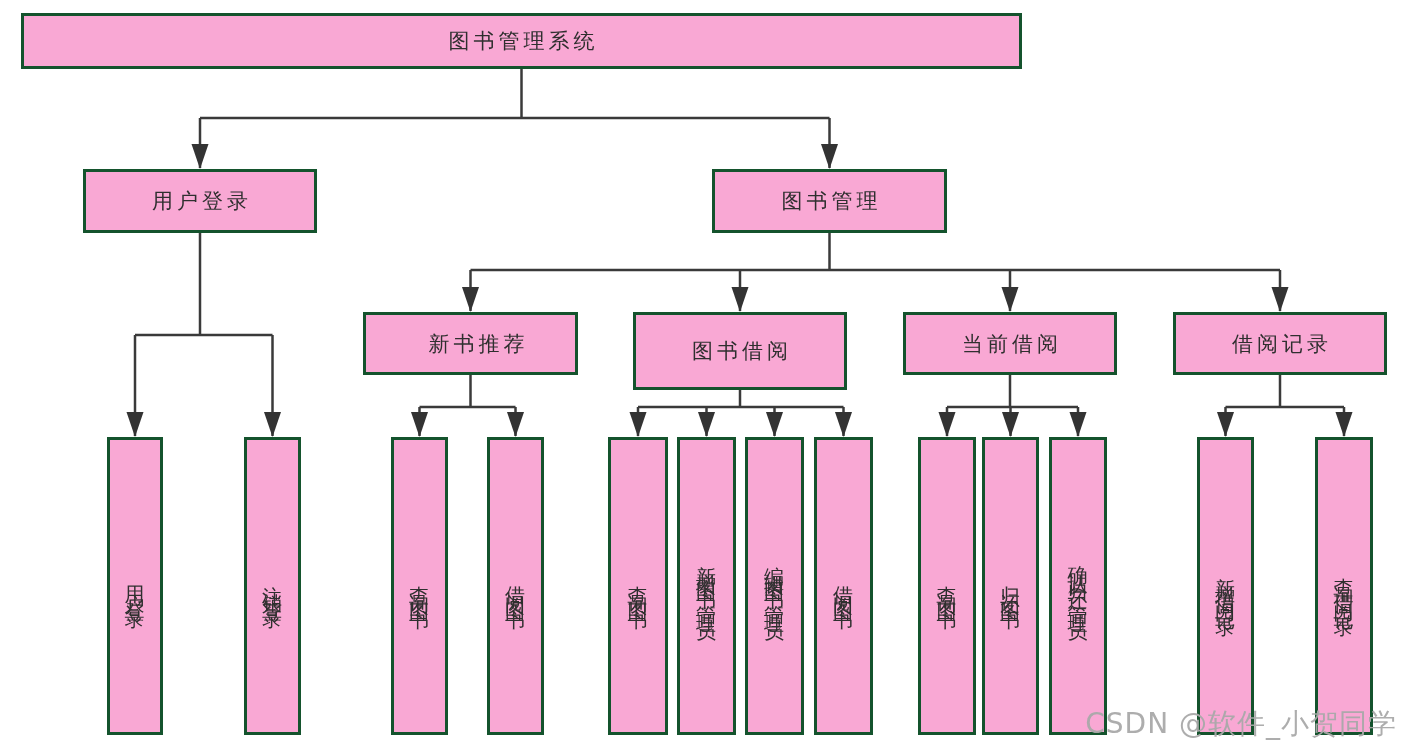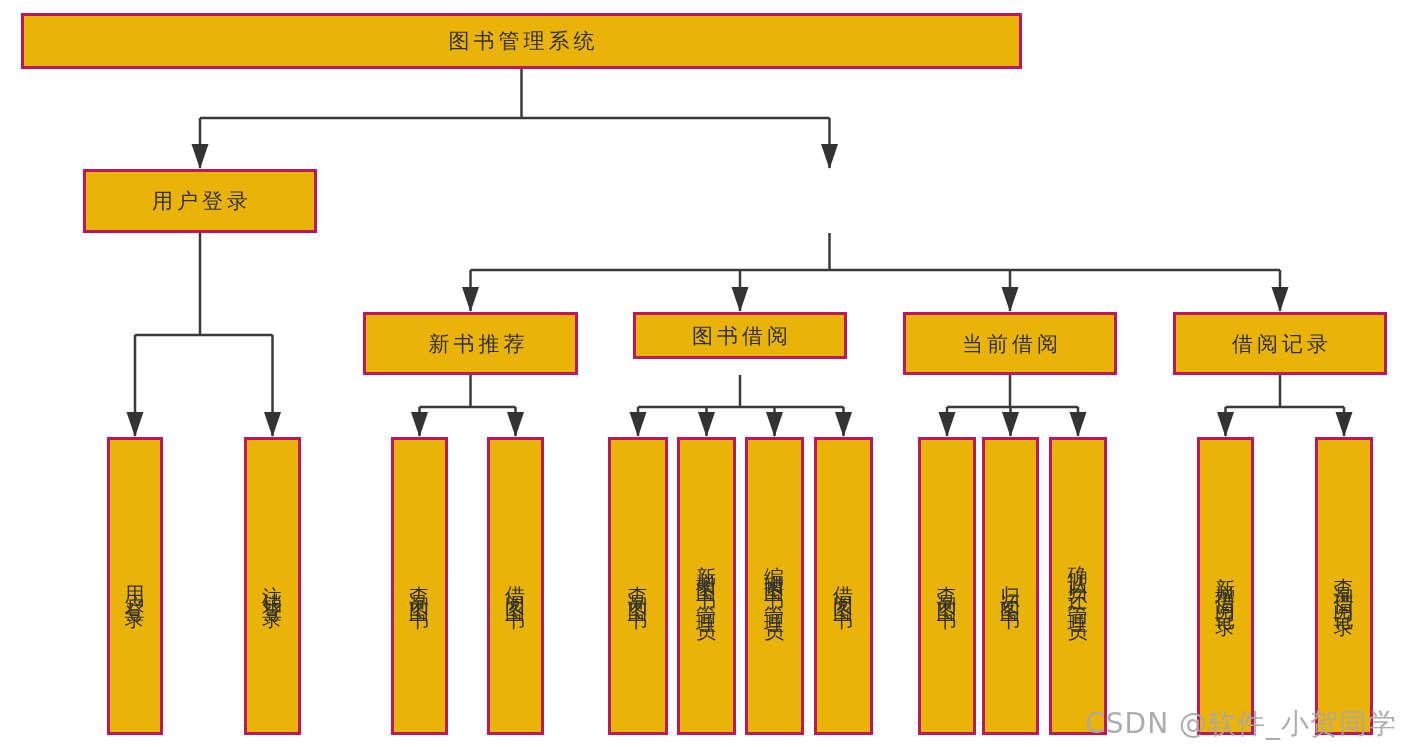"图书管理系统" .node { background: #eab308 -> #f9a8d4; border: 3px solid #be185d -> 3px solid #14532d }
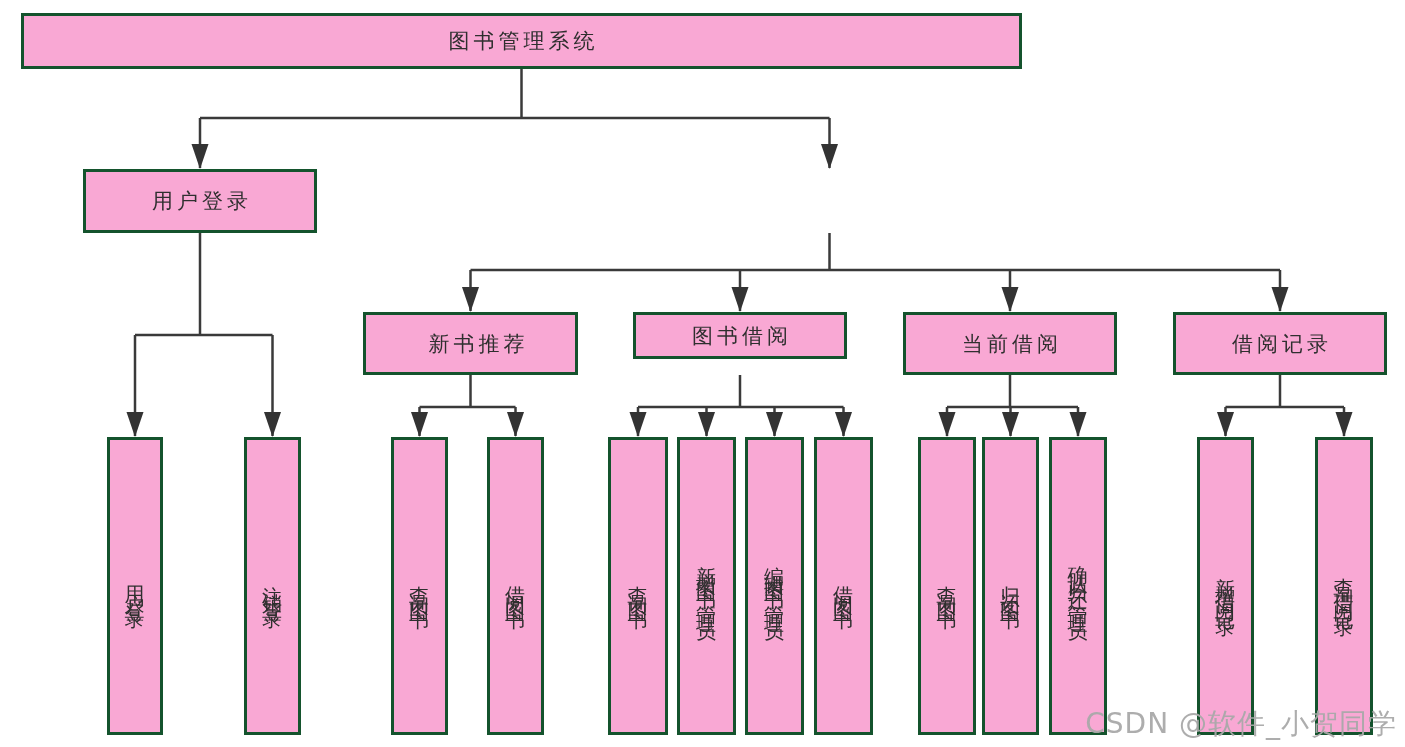"图书管理" div.node { html: none -> <div> <span>图书管理</span> </div> }
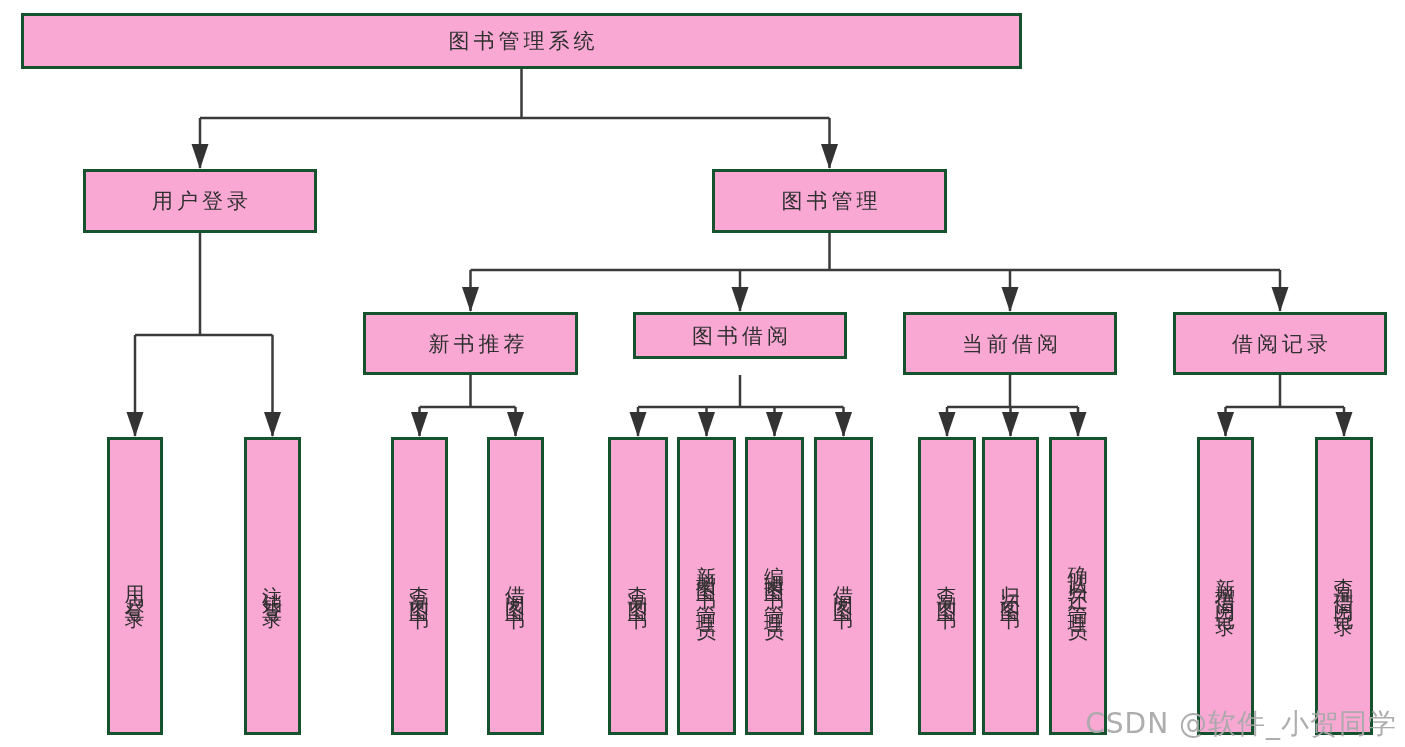"图书借阅" div.node { height: 47px -> 78px }
